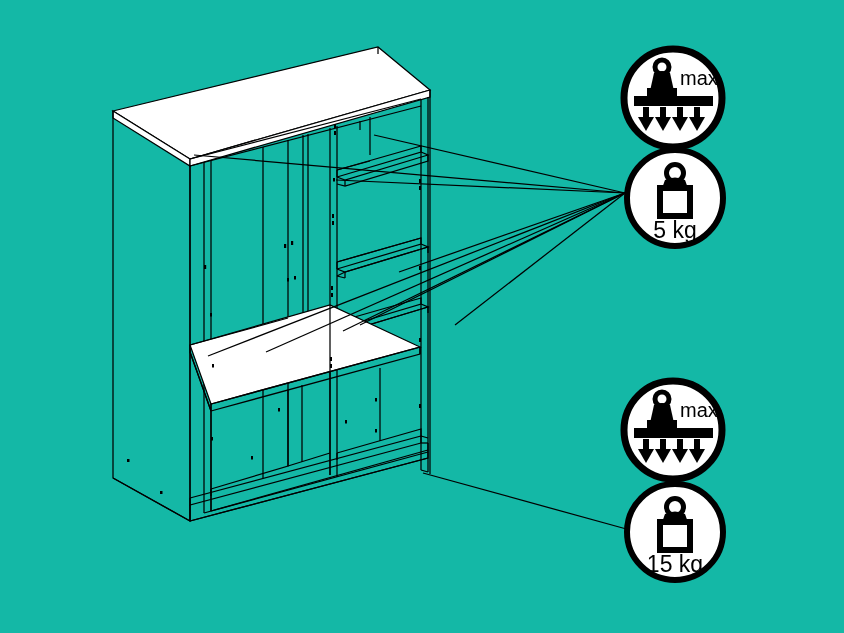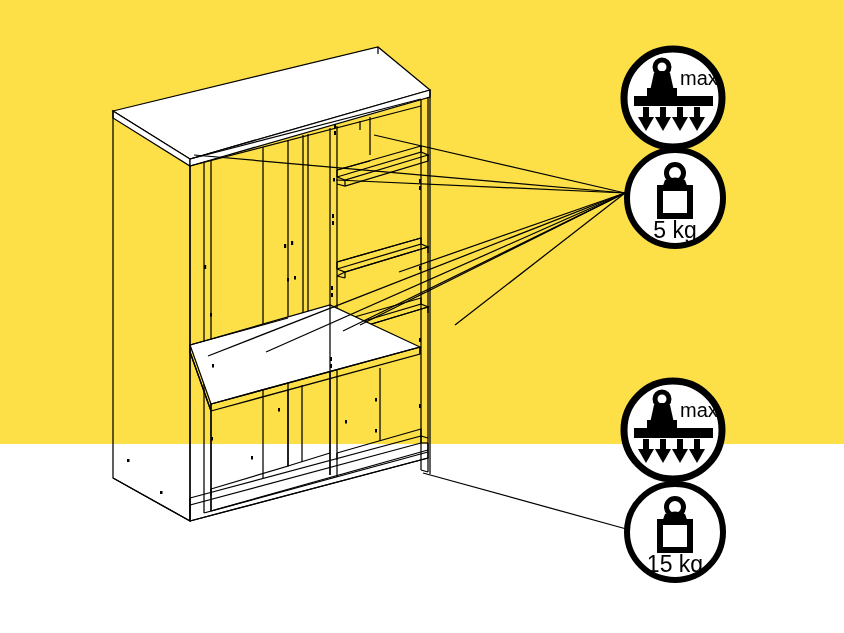"max" #stage { background: #fde047 -> #14b8a6; height: 444px -> 633px }
